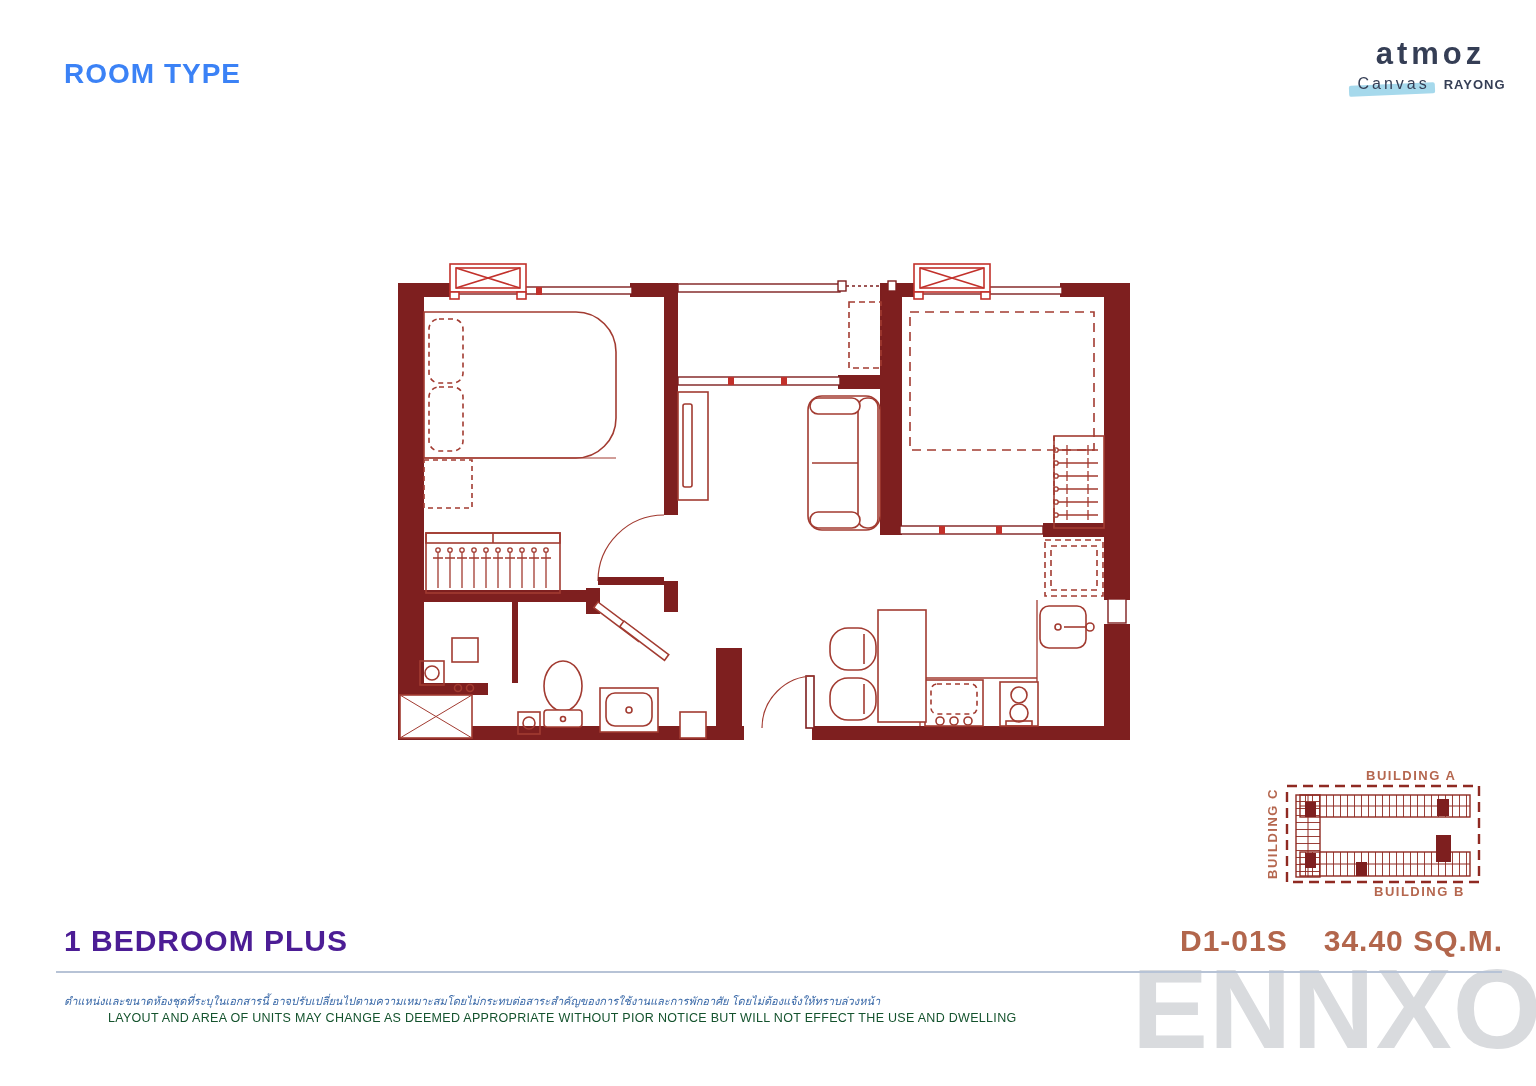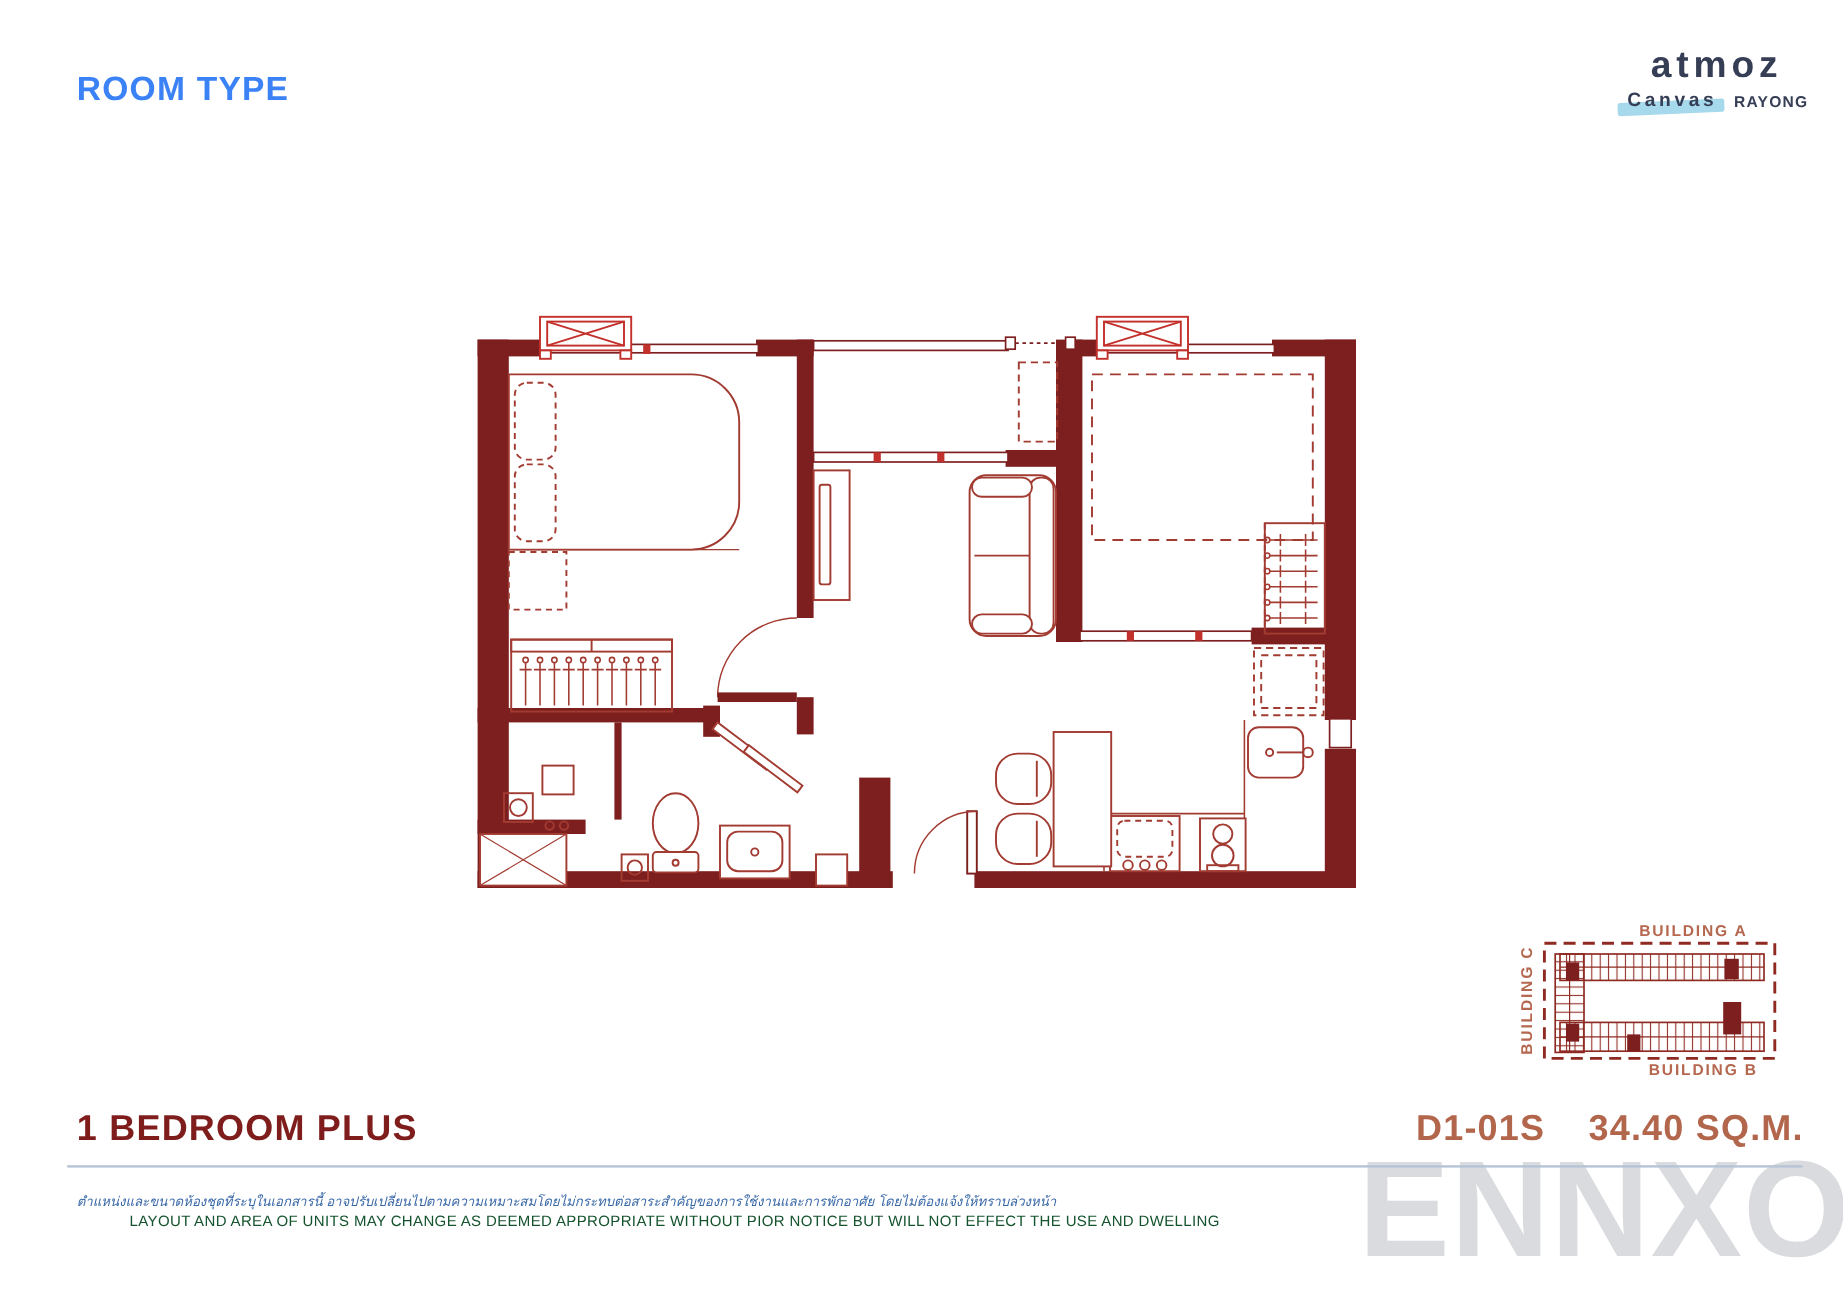"Canvas" .canvas-text { font-weight: 700 -> 400 }
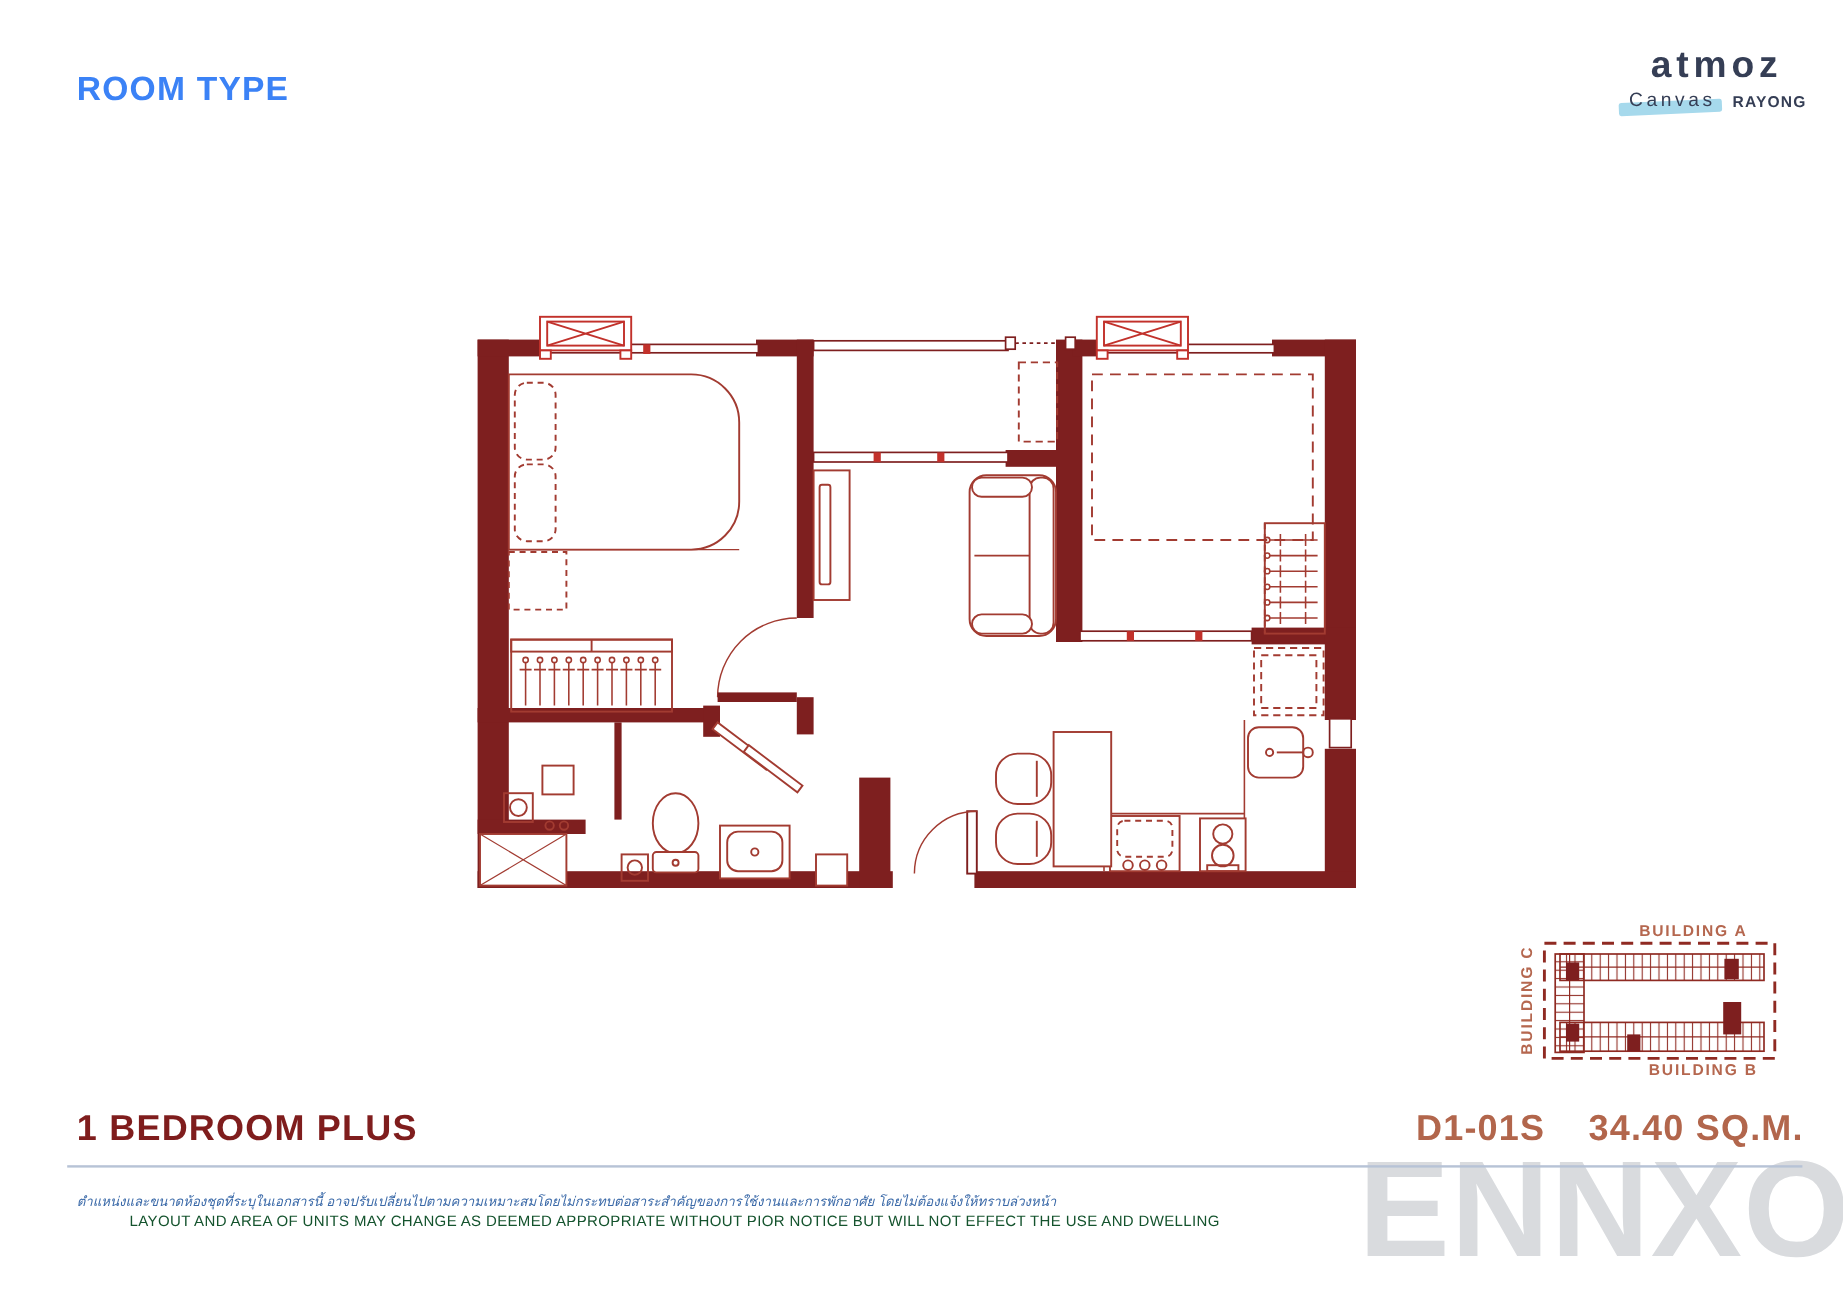"1 BEDROOM PLUS" .unit-type { color: #7f1d1d -> #4c1d95 }
